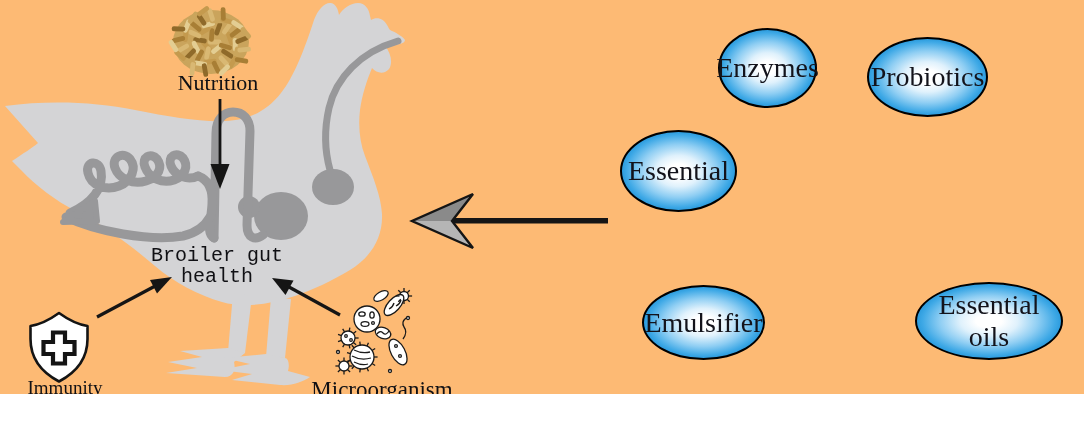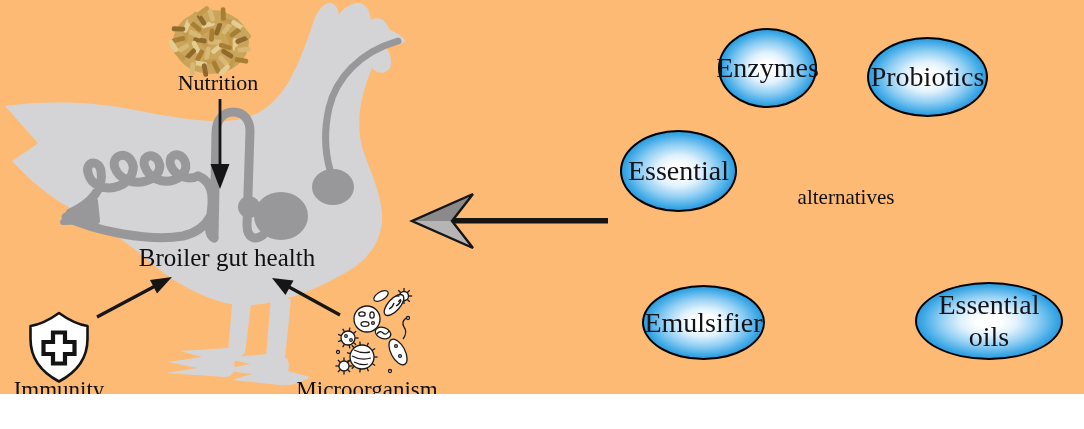"alternatives" span { html: <span>alternatives</span> -> none }
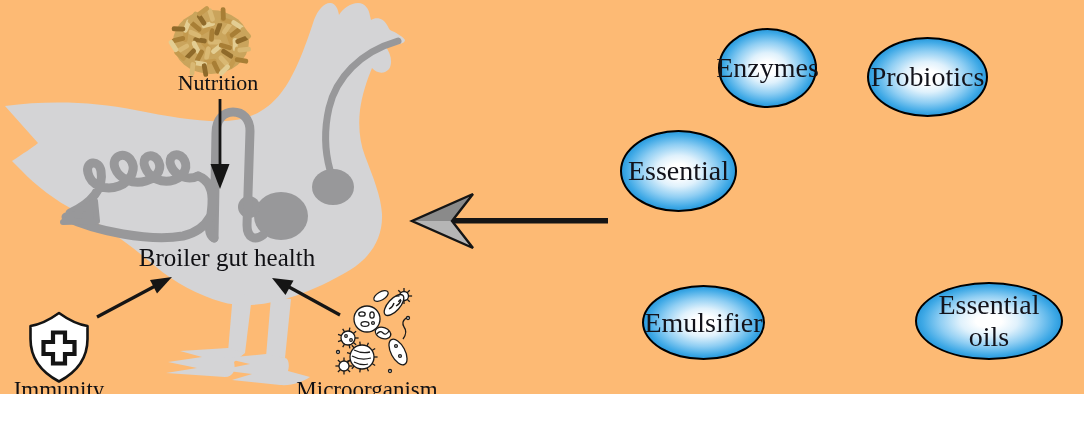"Broiler gut health" .lbl-guthealth { font-family: none -> Liberation Mono, monospace; font-size: 25px -> 20px; left: 122px -> 112px }
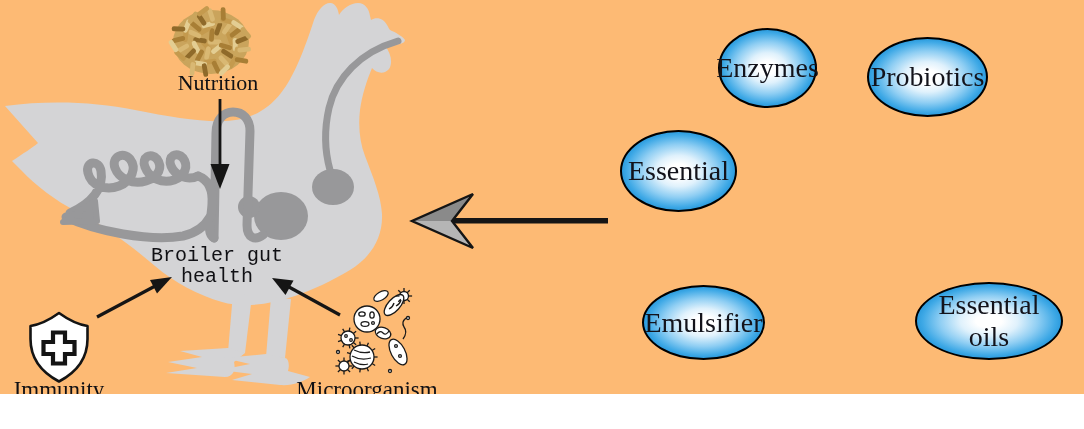"Immunity" .lbl-immunity { font-size: 23px -> 19px; left: 4px -> 10px }
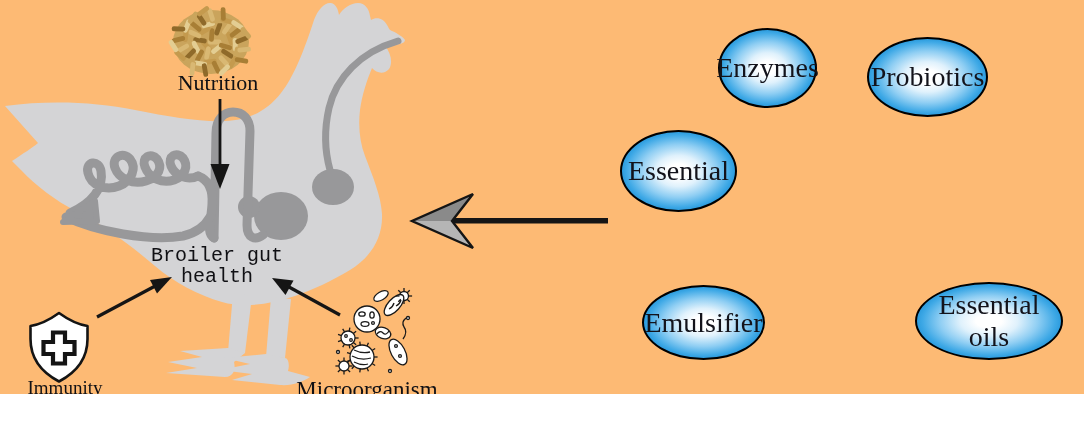"Microorganism" .lbl-micro { left: 282px -> 297px }
